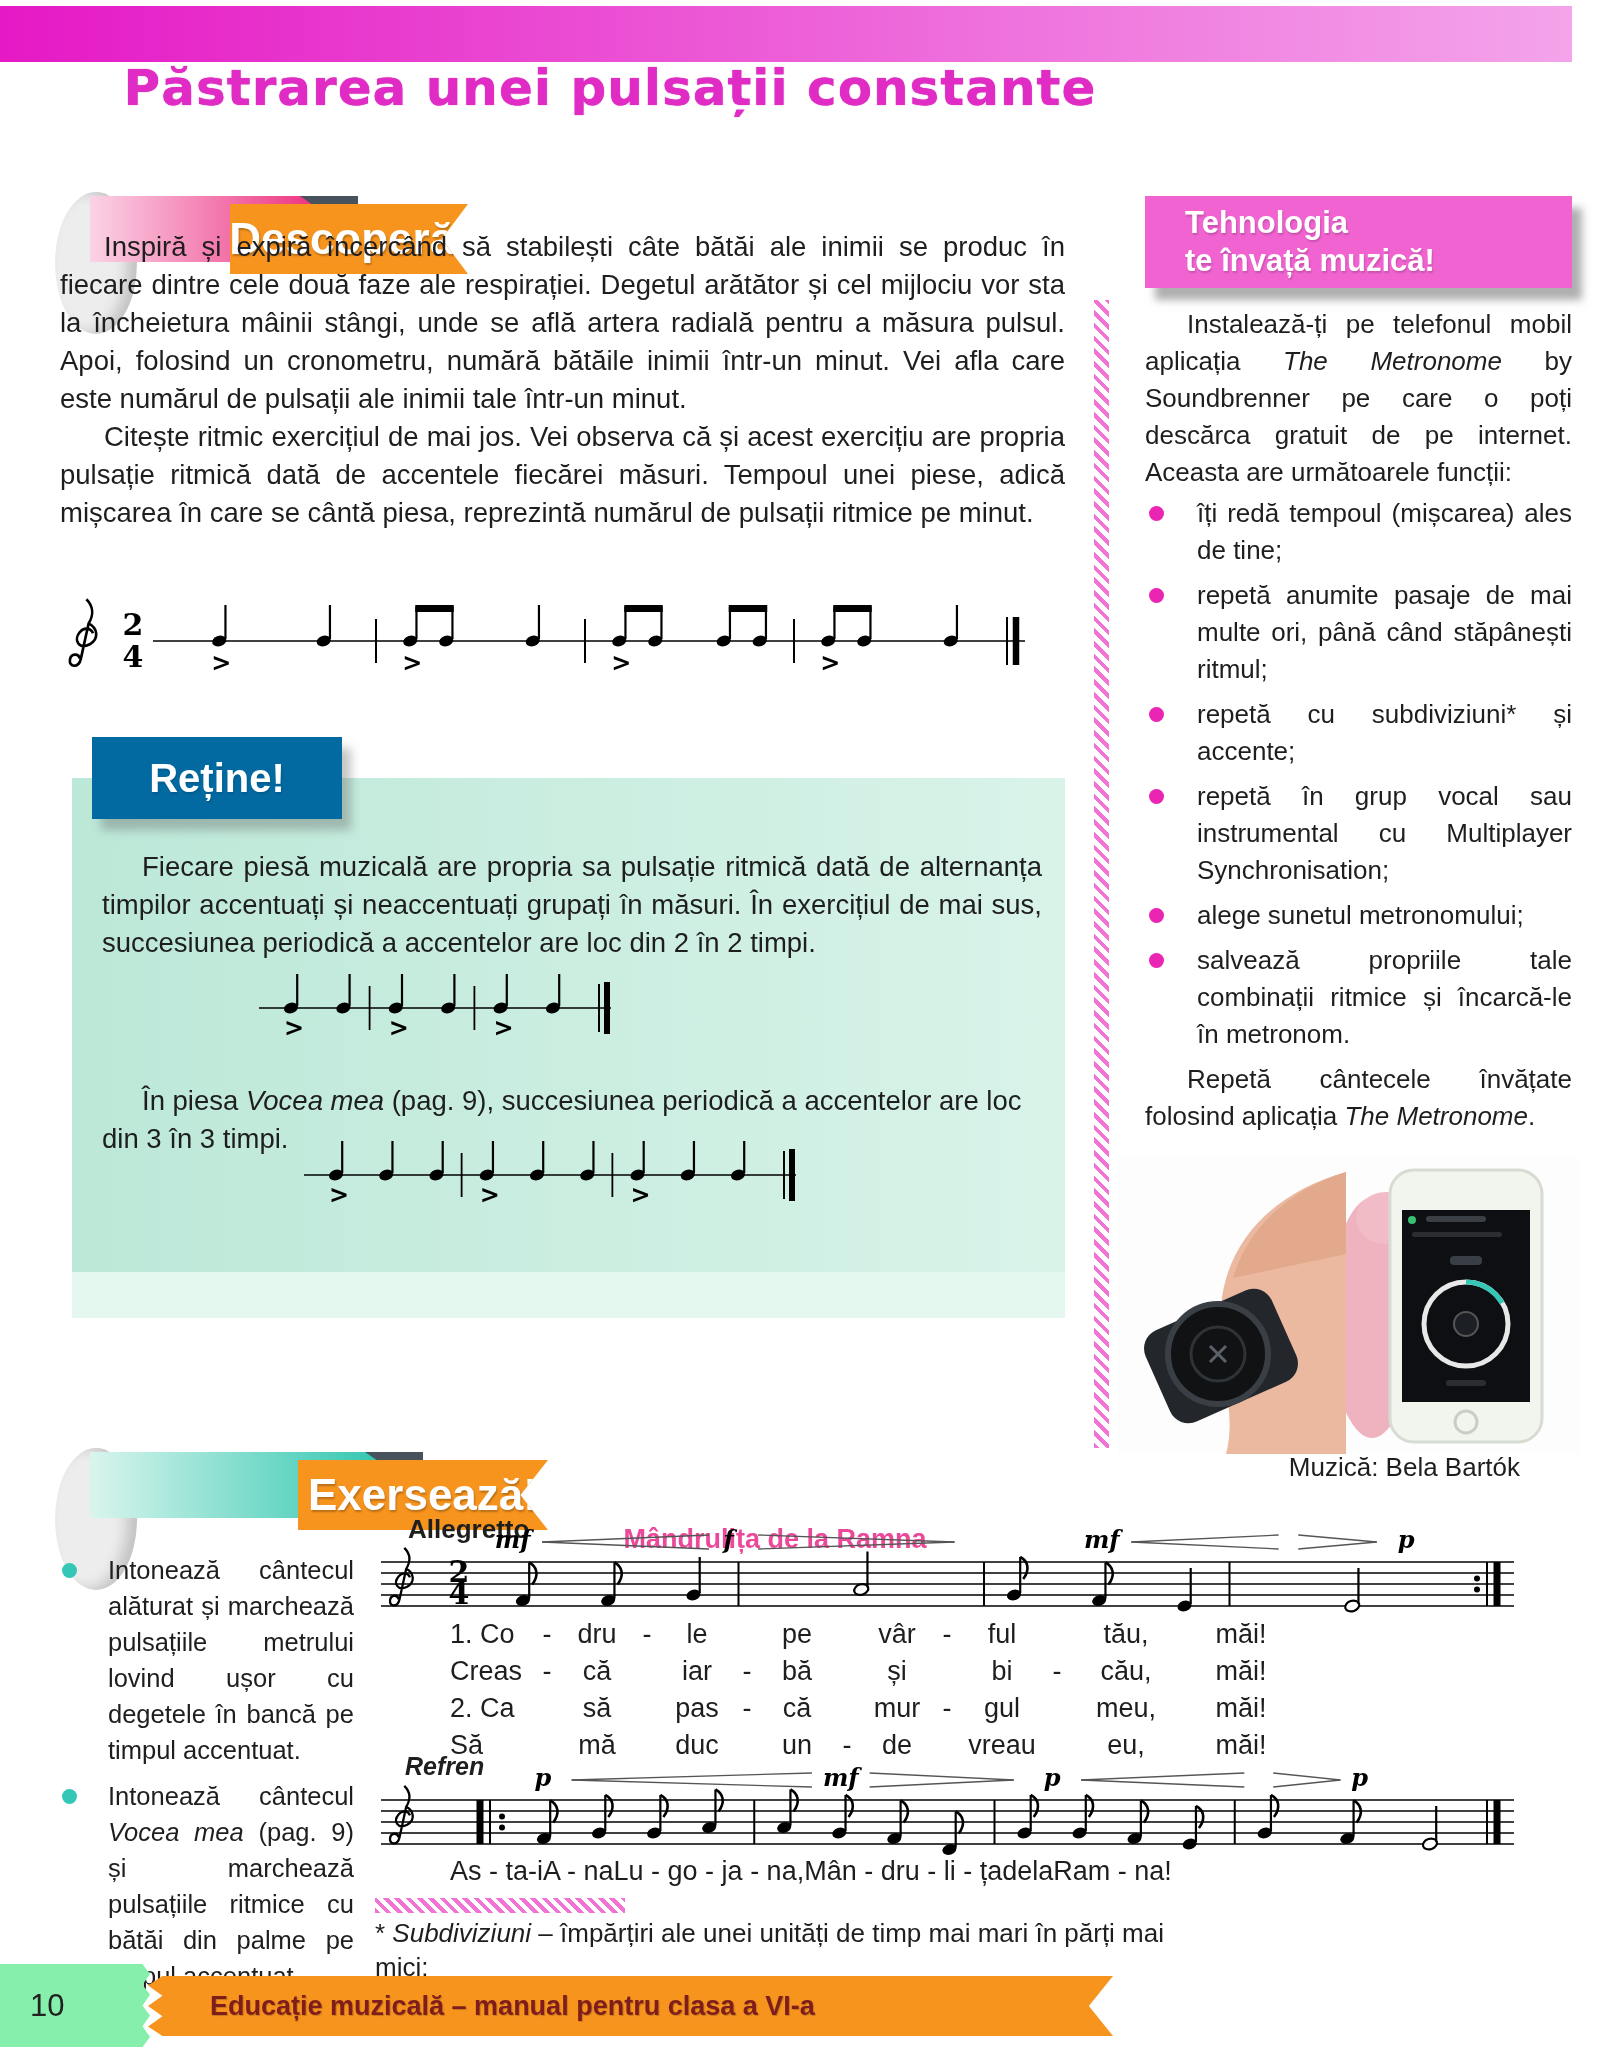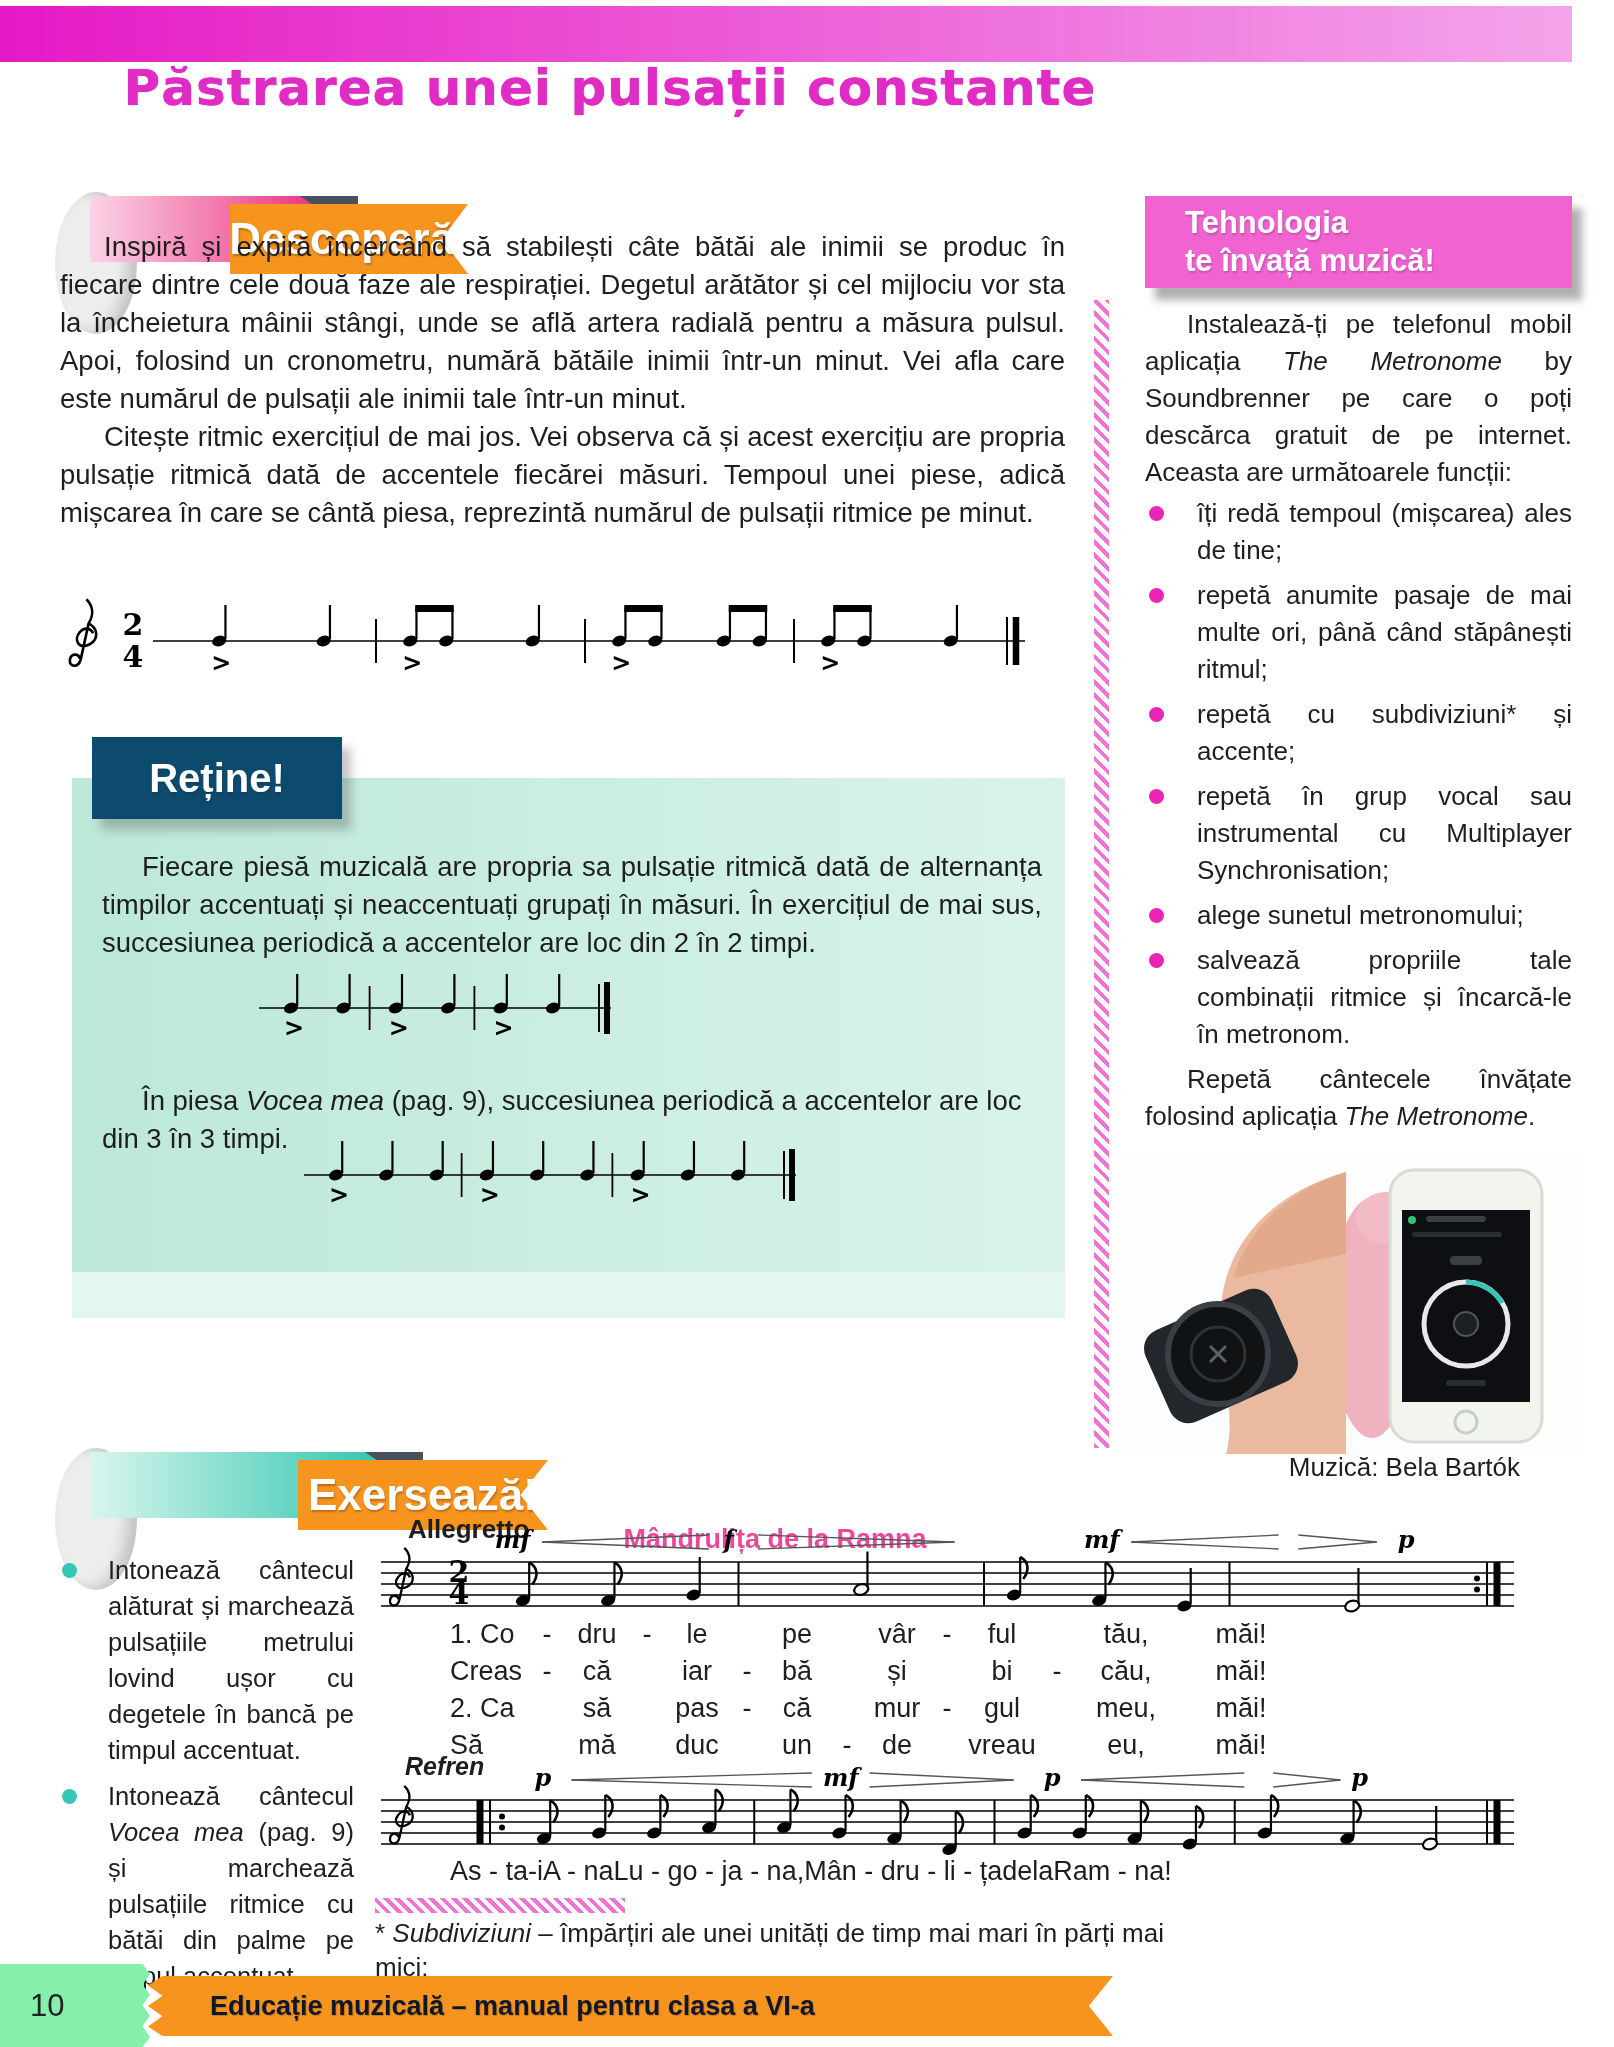"Reține!" .retine-tab { background: #0c4a6e -> #0369a1 }
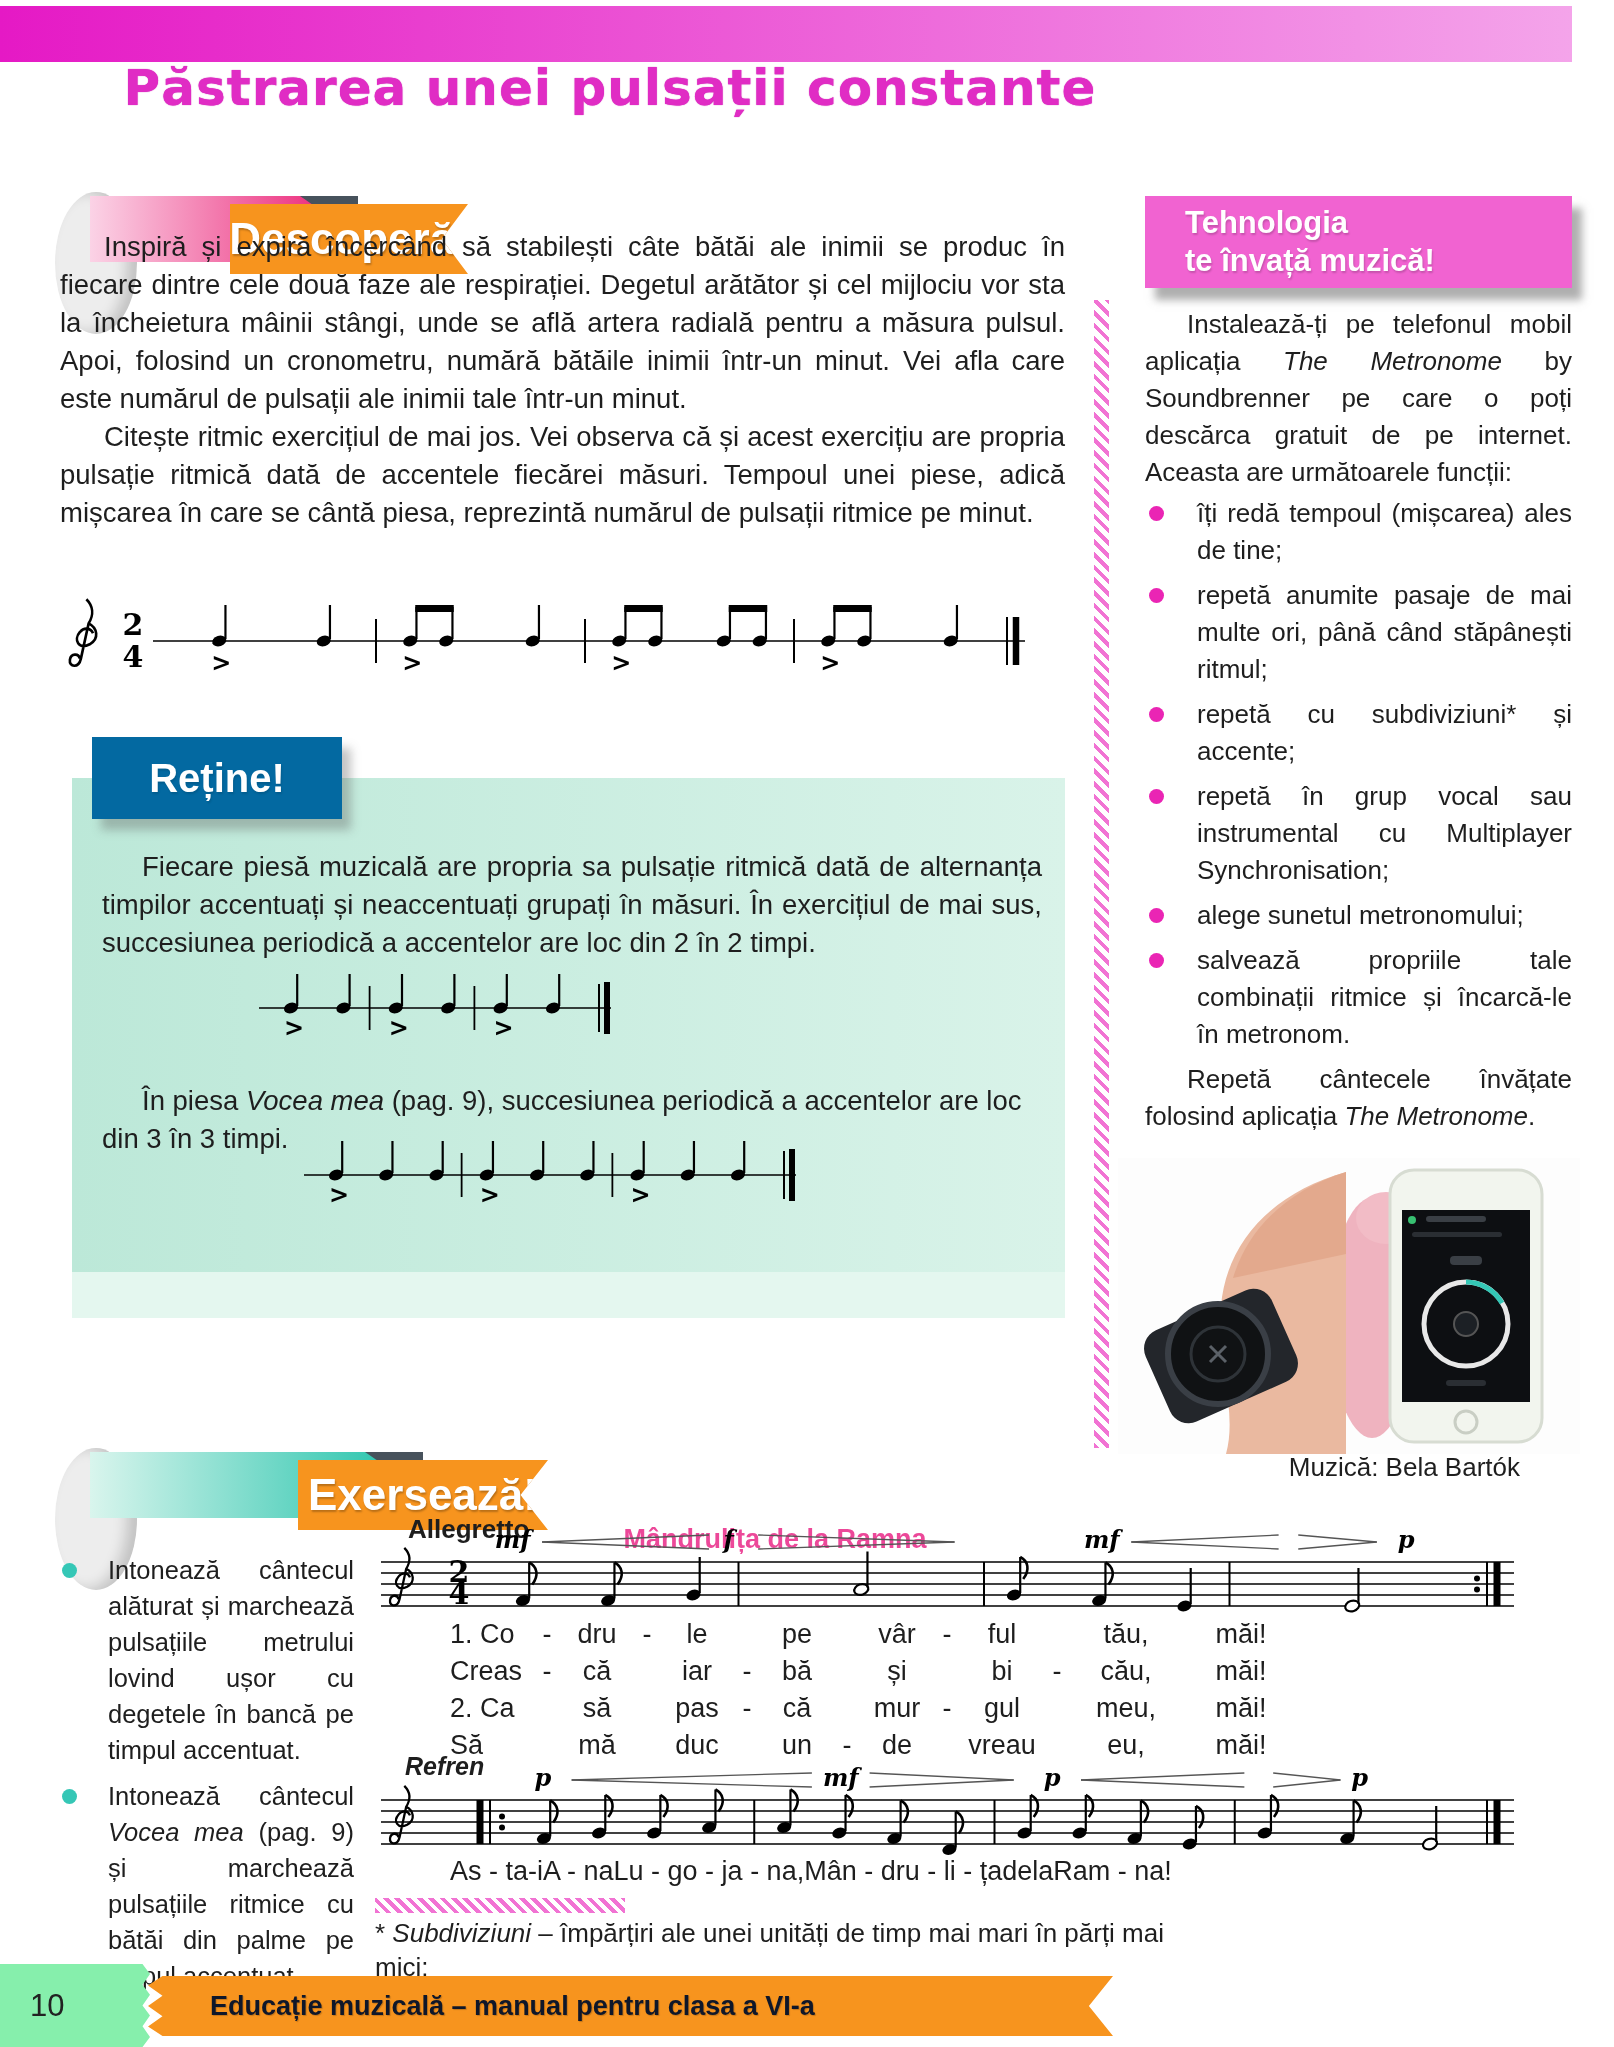"Educație muzicală – manual pentru" .footer-ribbon { color: #0f172a -> #7f1d1d }
